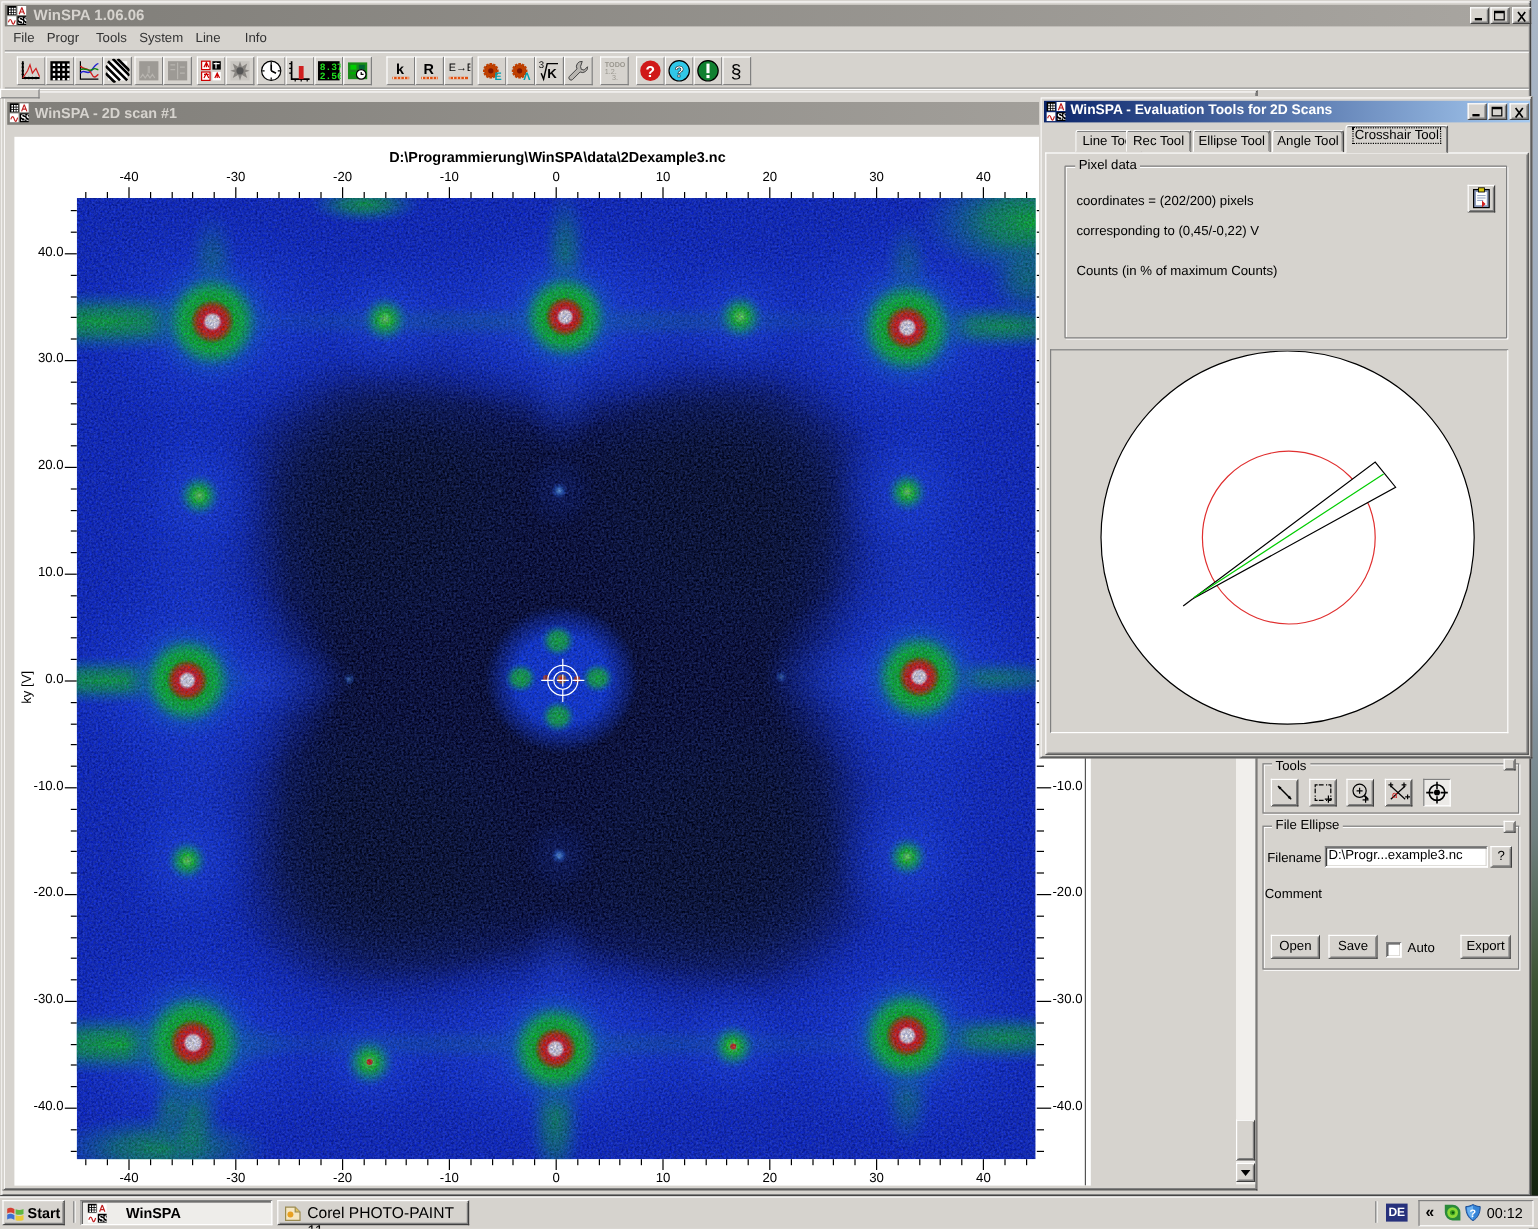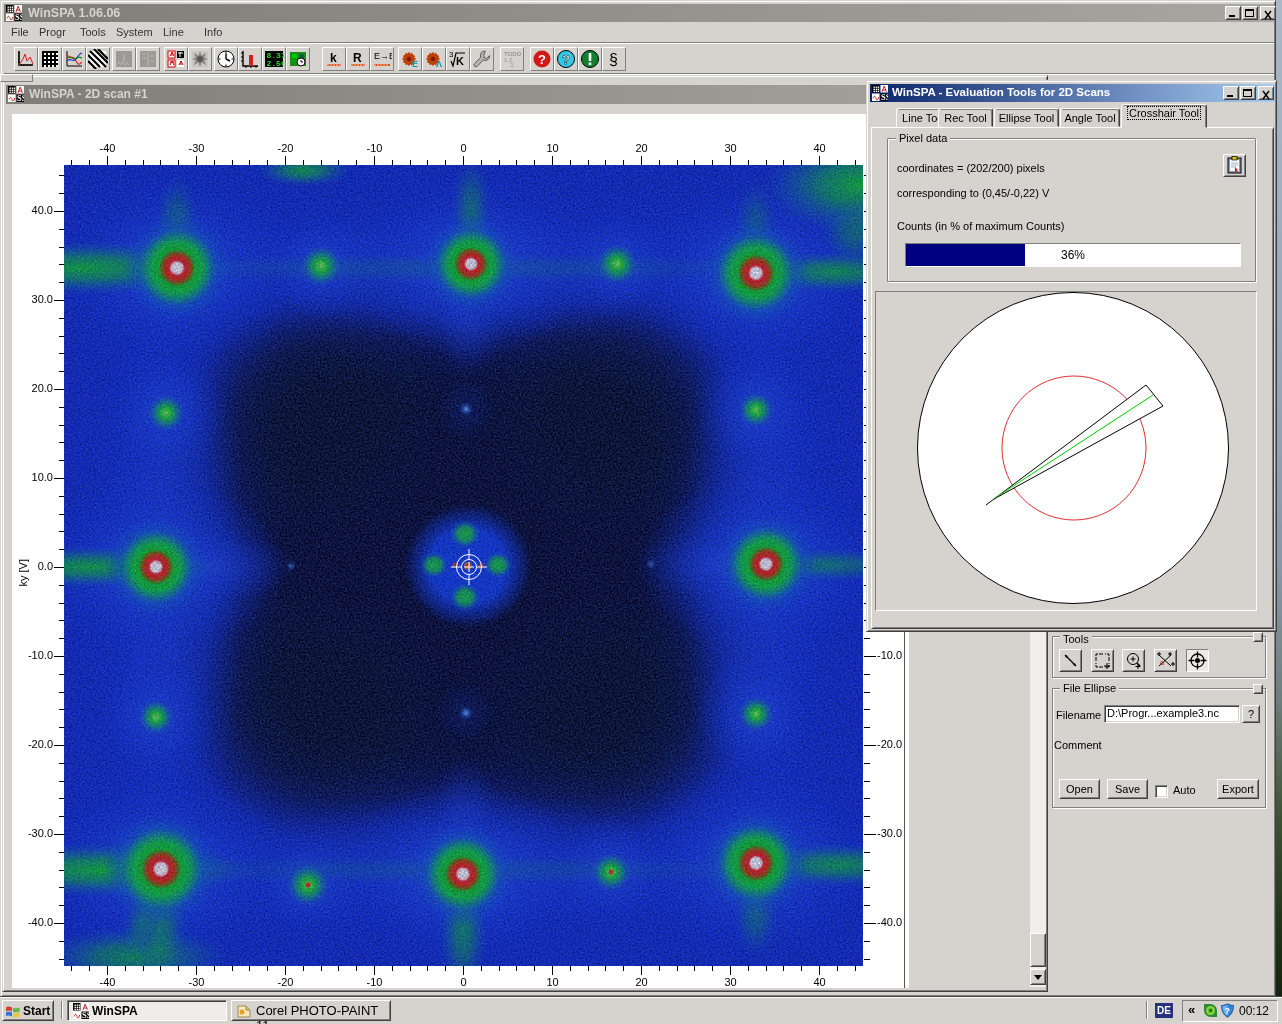"D:\Programmierung\WinSPA\data\2Dexample3" div.abs { html: none -> <div><span>D:\Programmierung\WinSPA\data\2Dexample3.nc</span></div> }
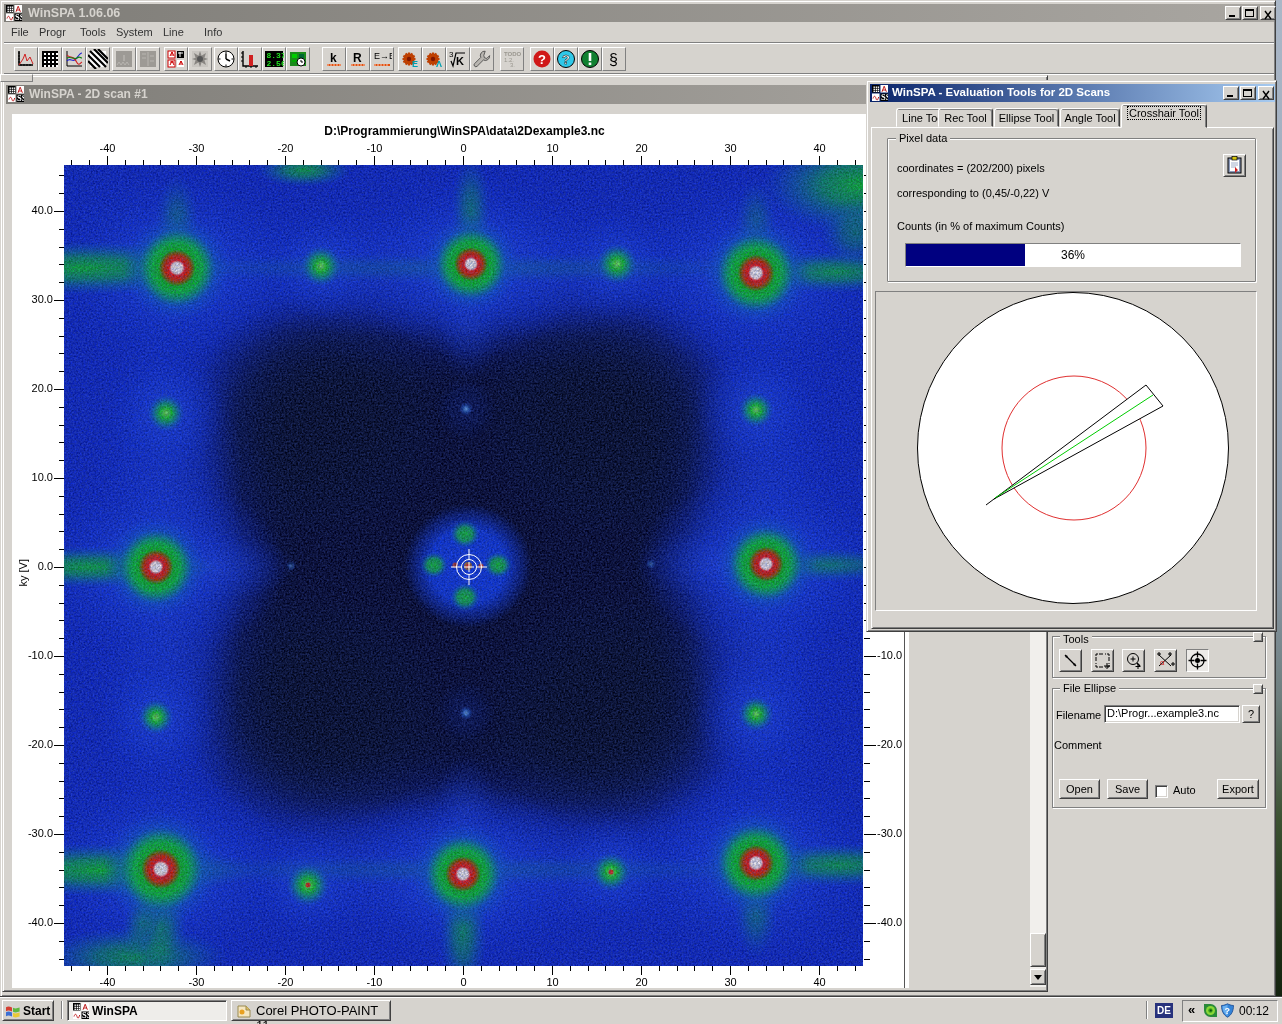"36%" div.abs { html: <div> <div></div> <div>36%</div> </div> -> none }
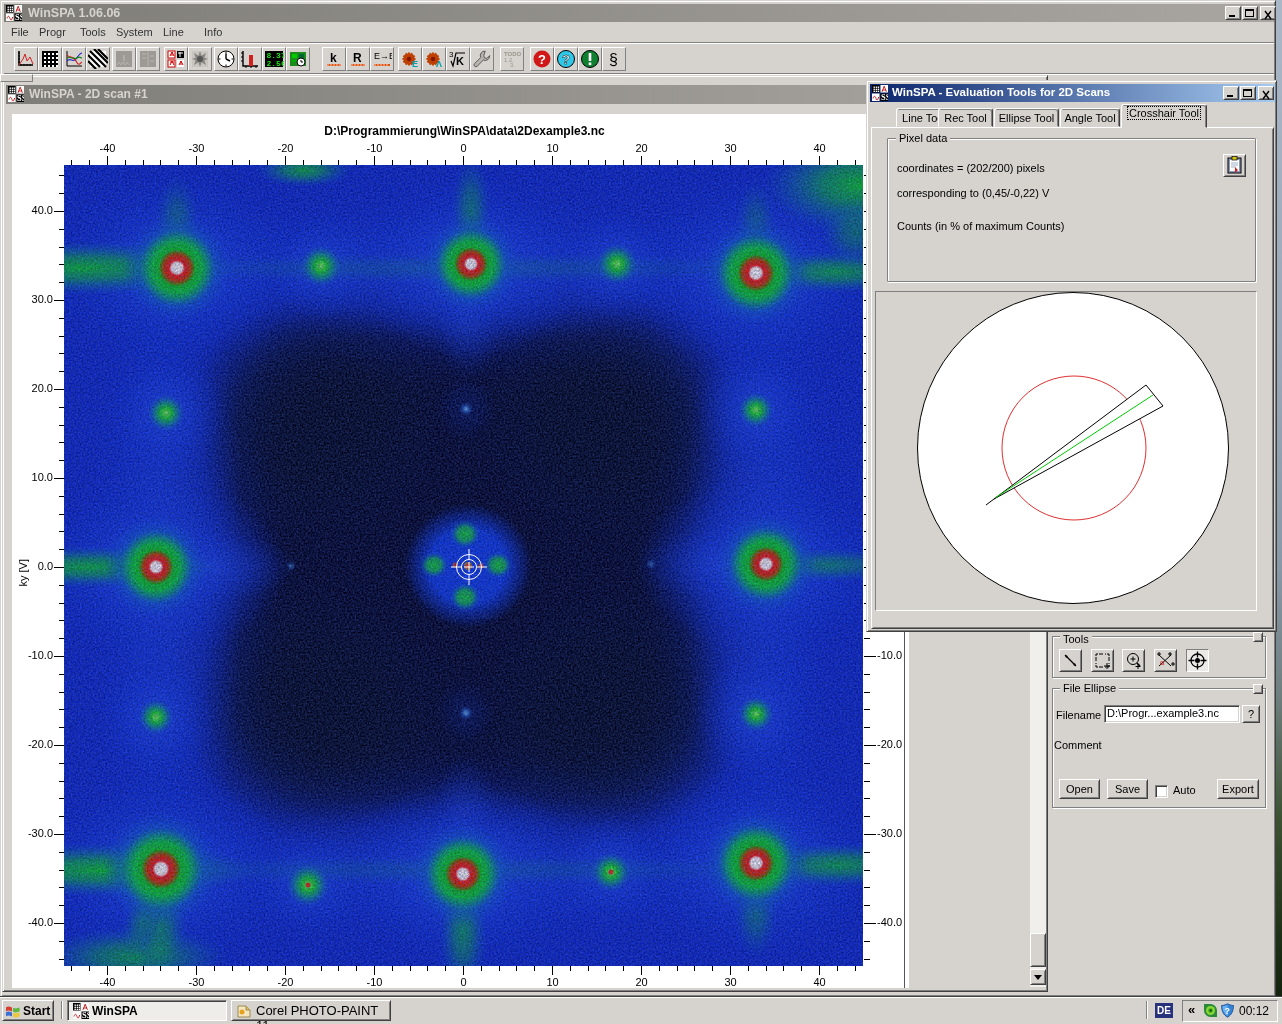"WinSPA" div.abs { left: 24px -> 37px }
